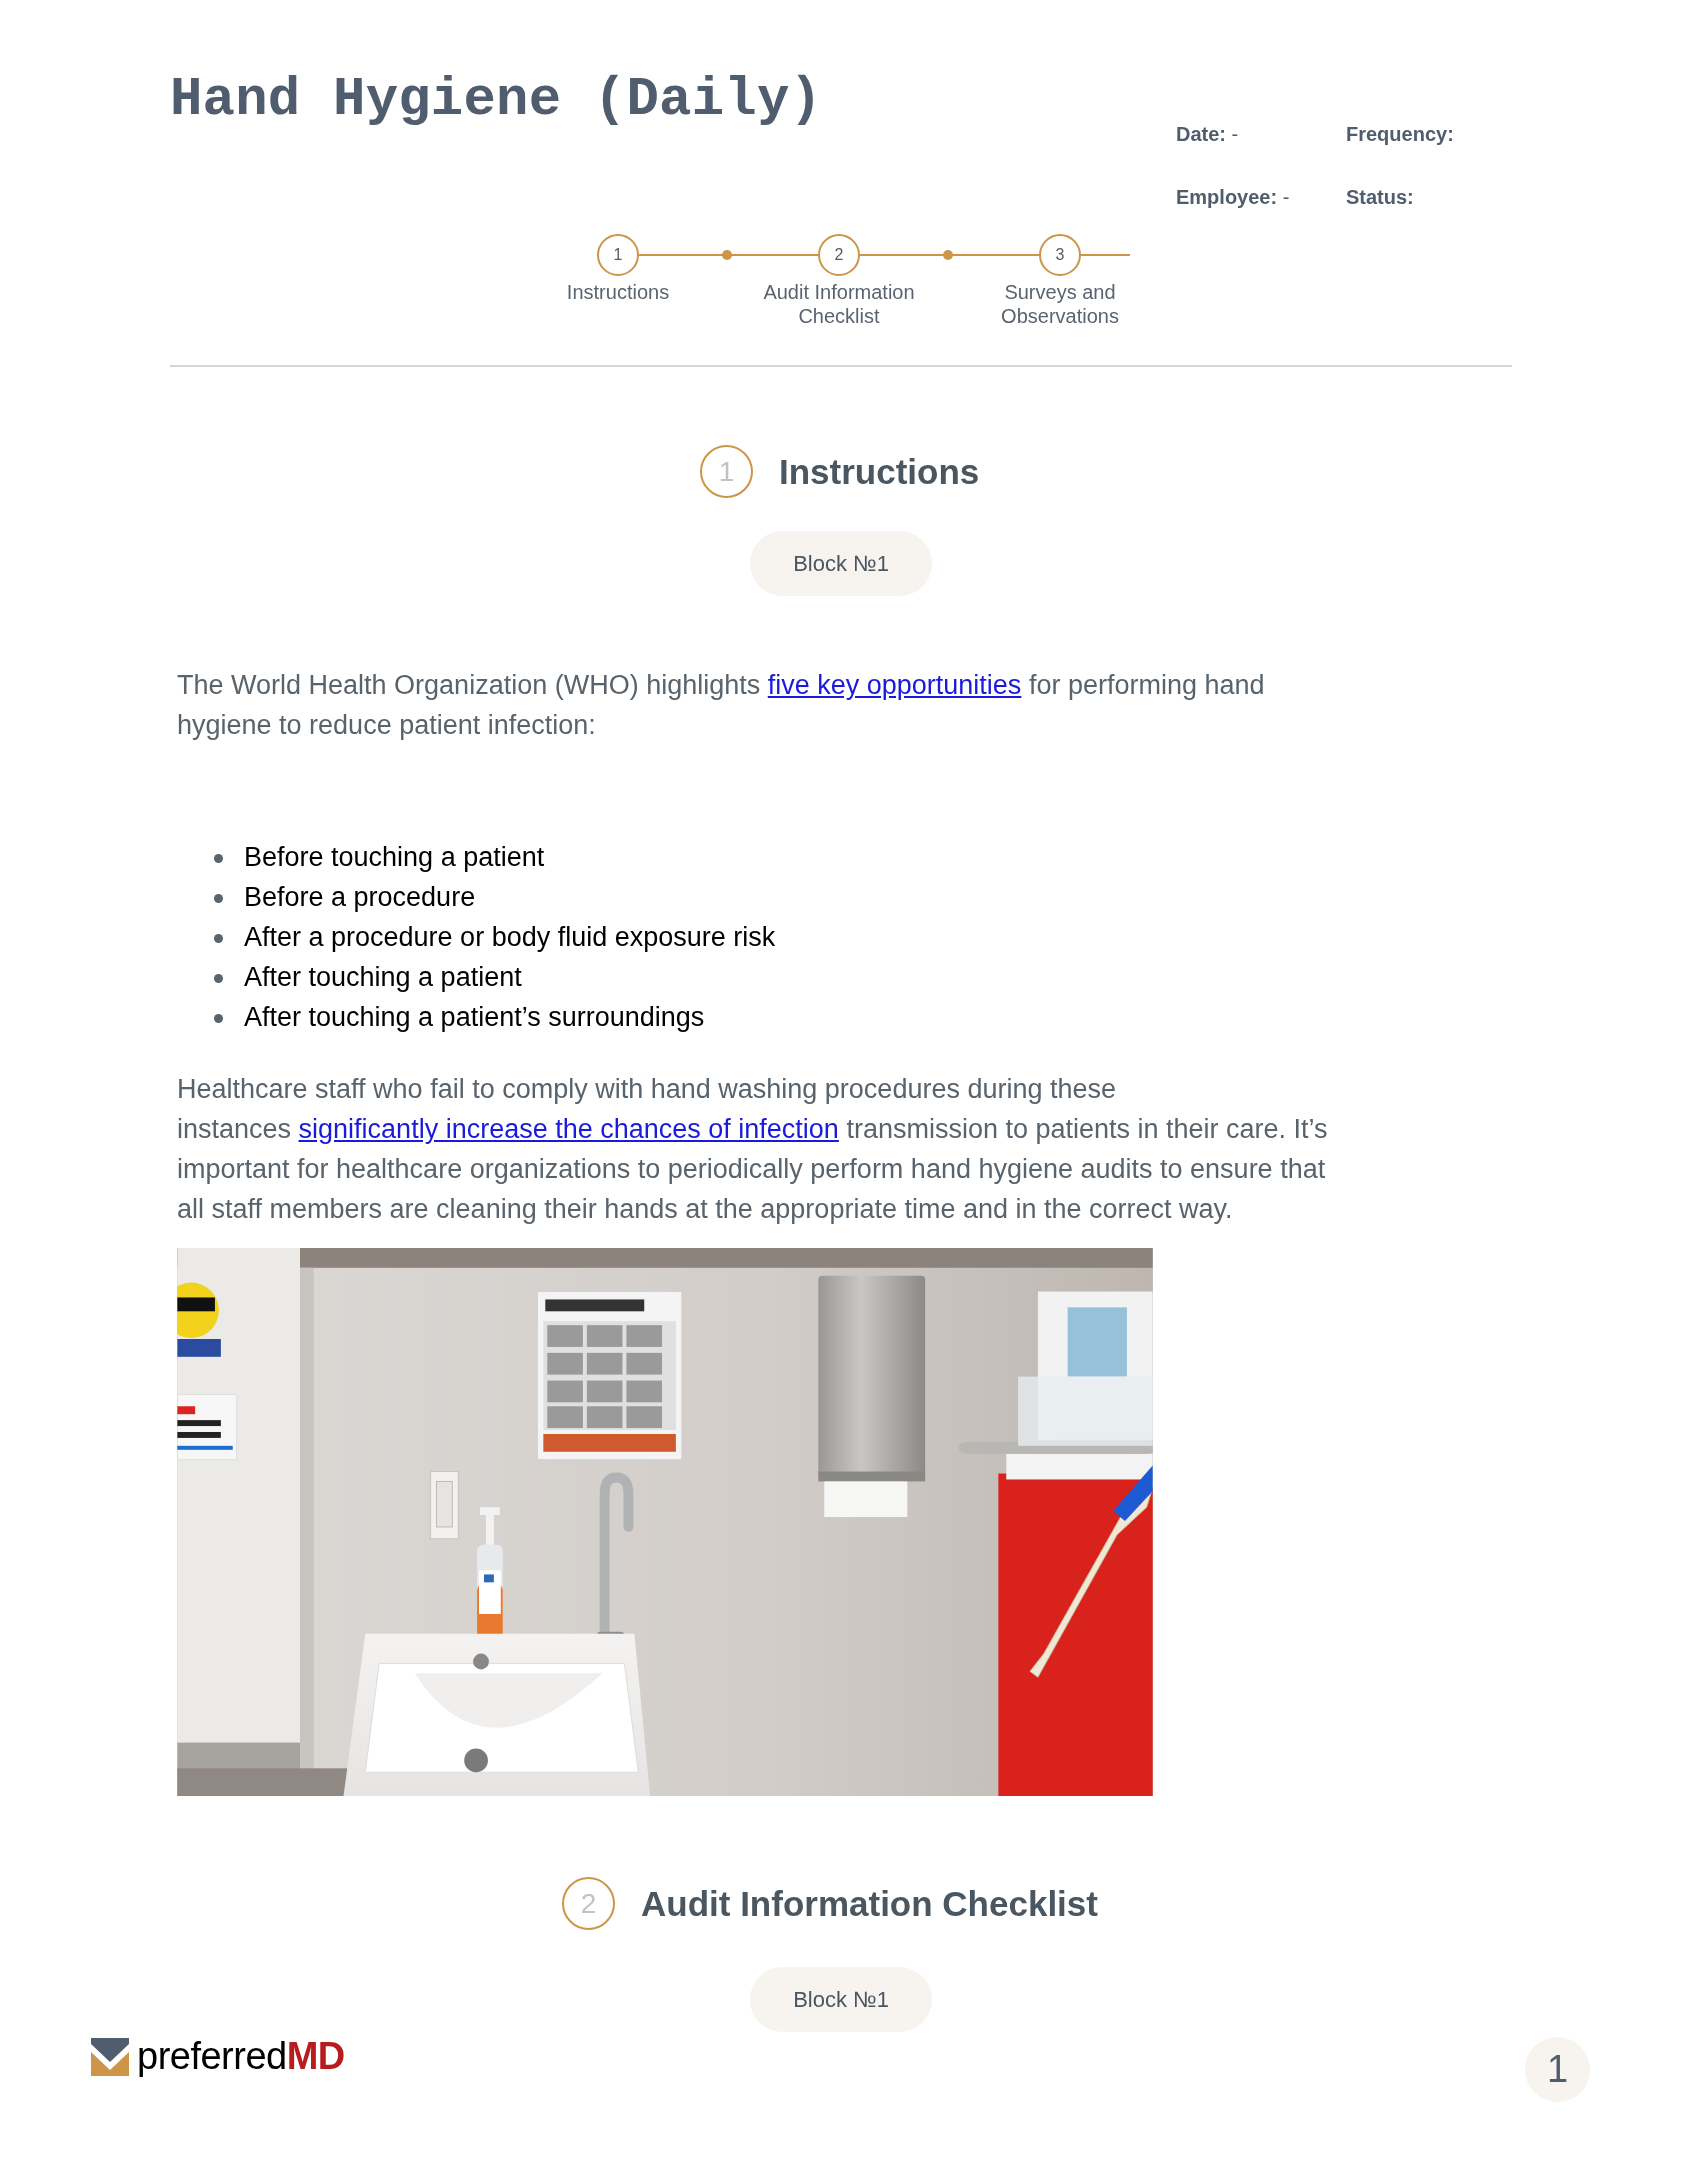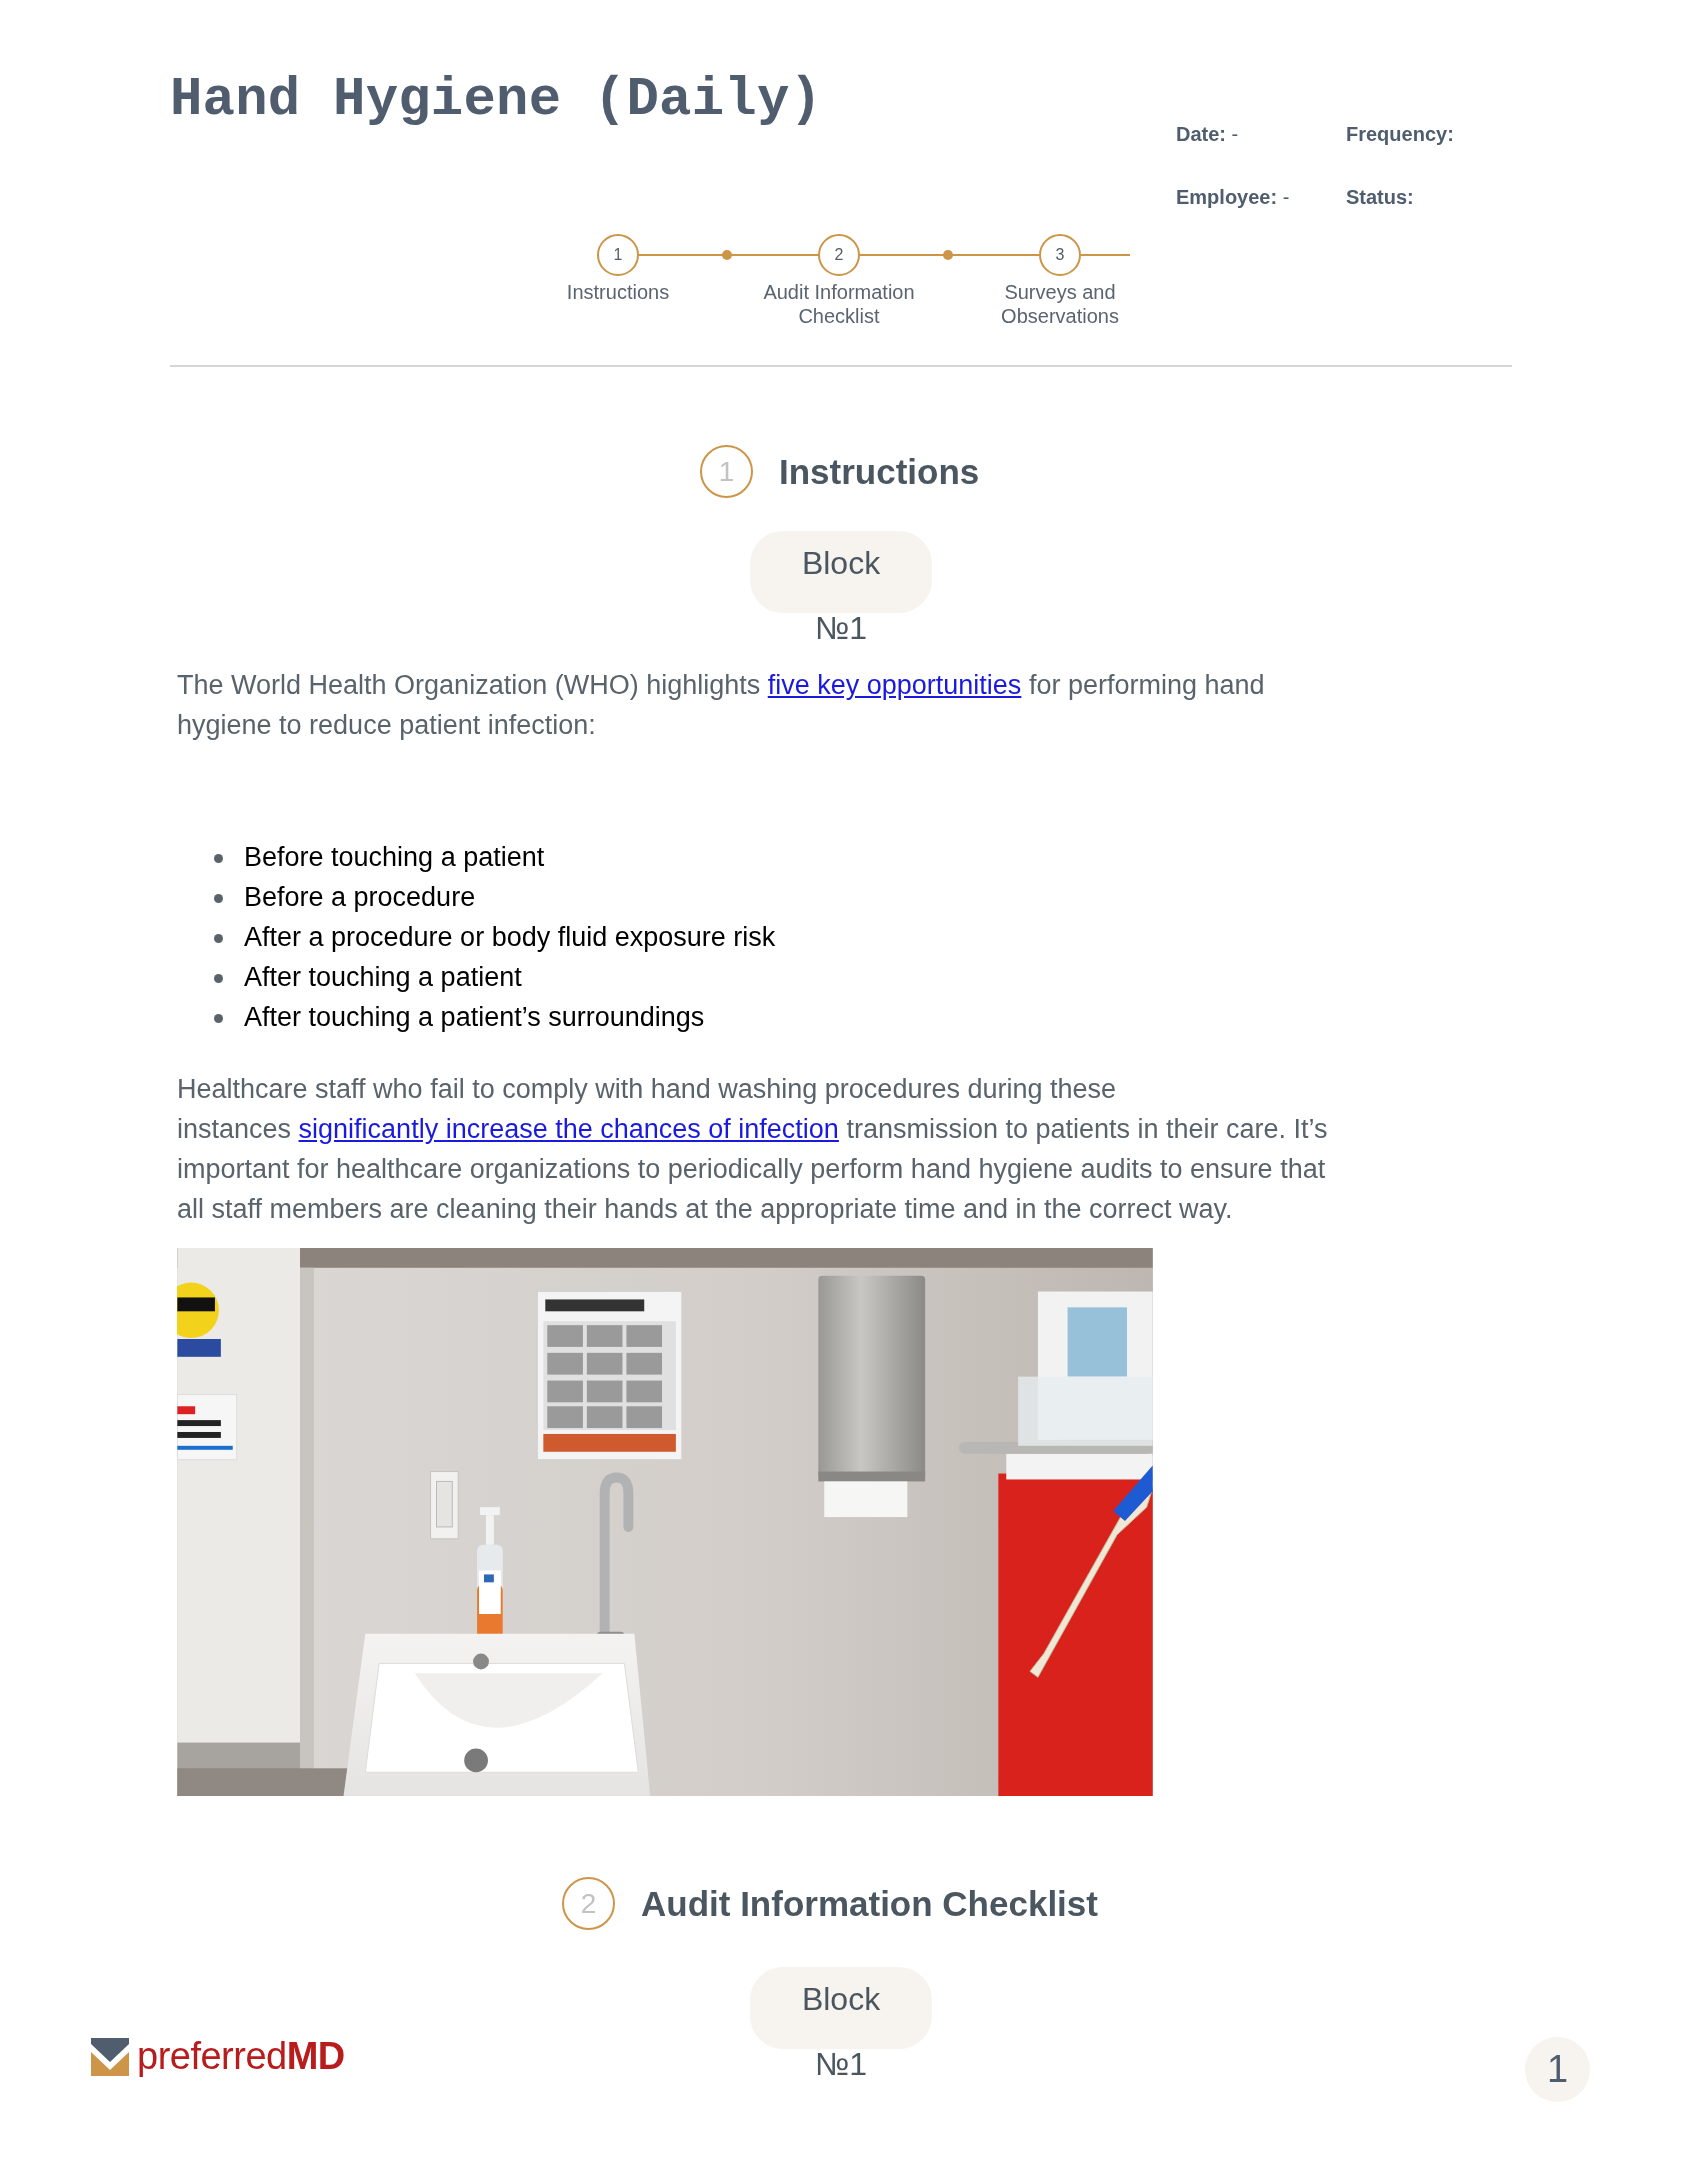"Block №1" .block-pill { font-size: 32px -> 22px; height: 82px -> 65px }
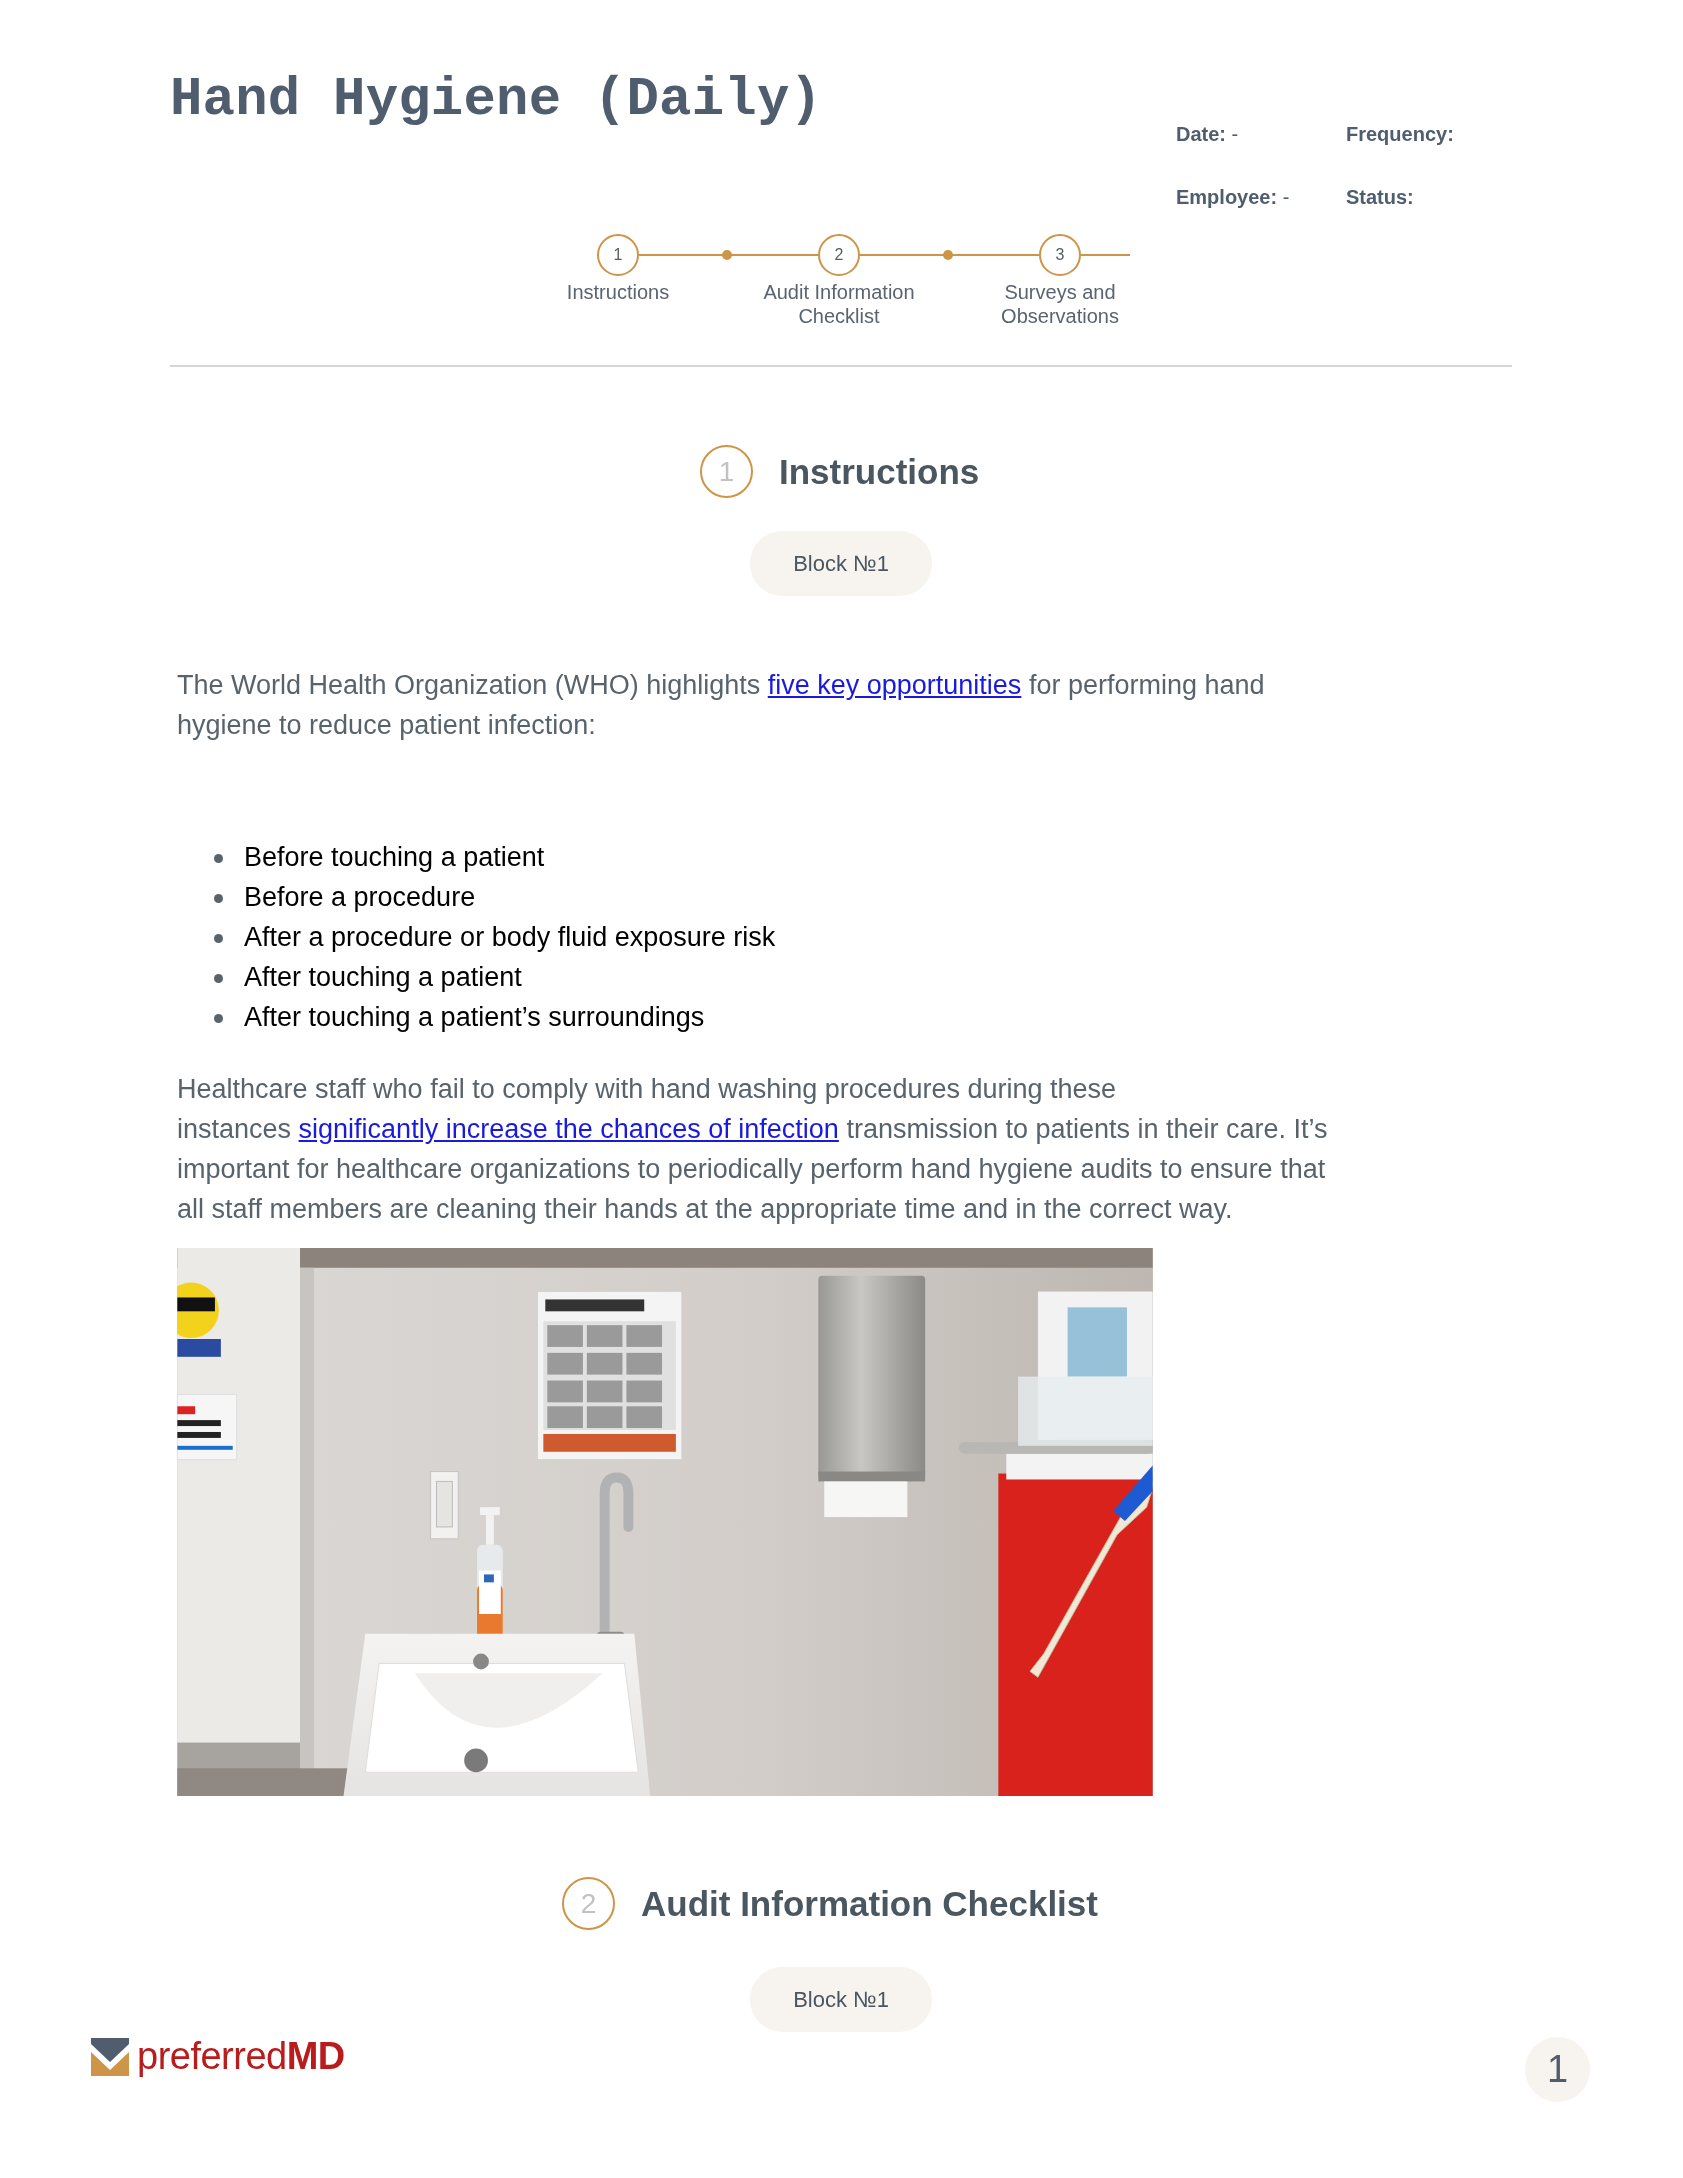"preferred" .logo-text .a { color: #b91c1c -> #000000 }
